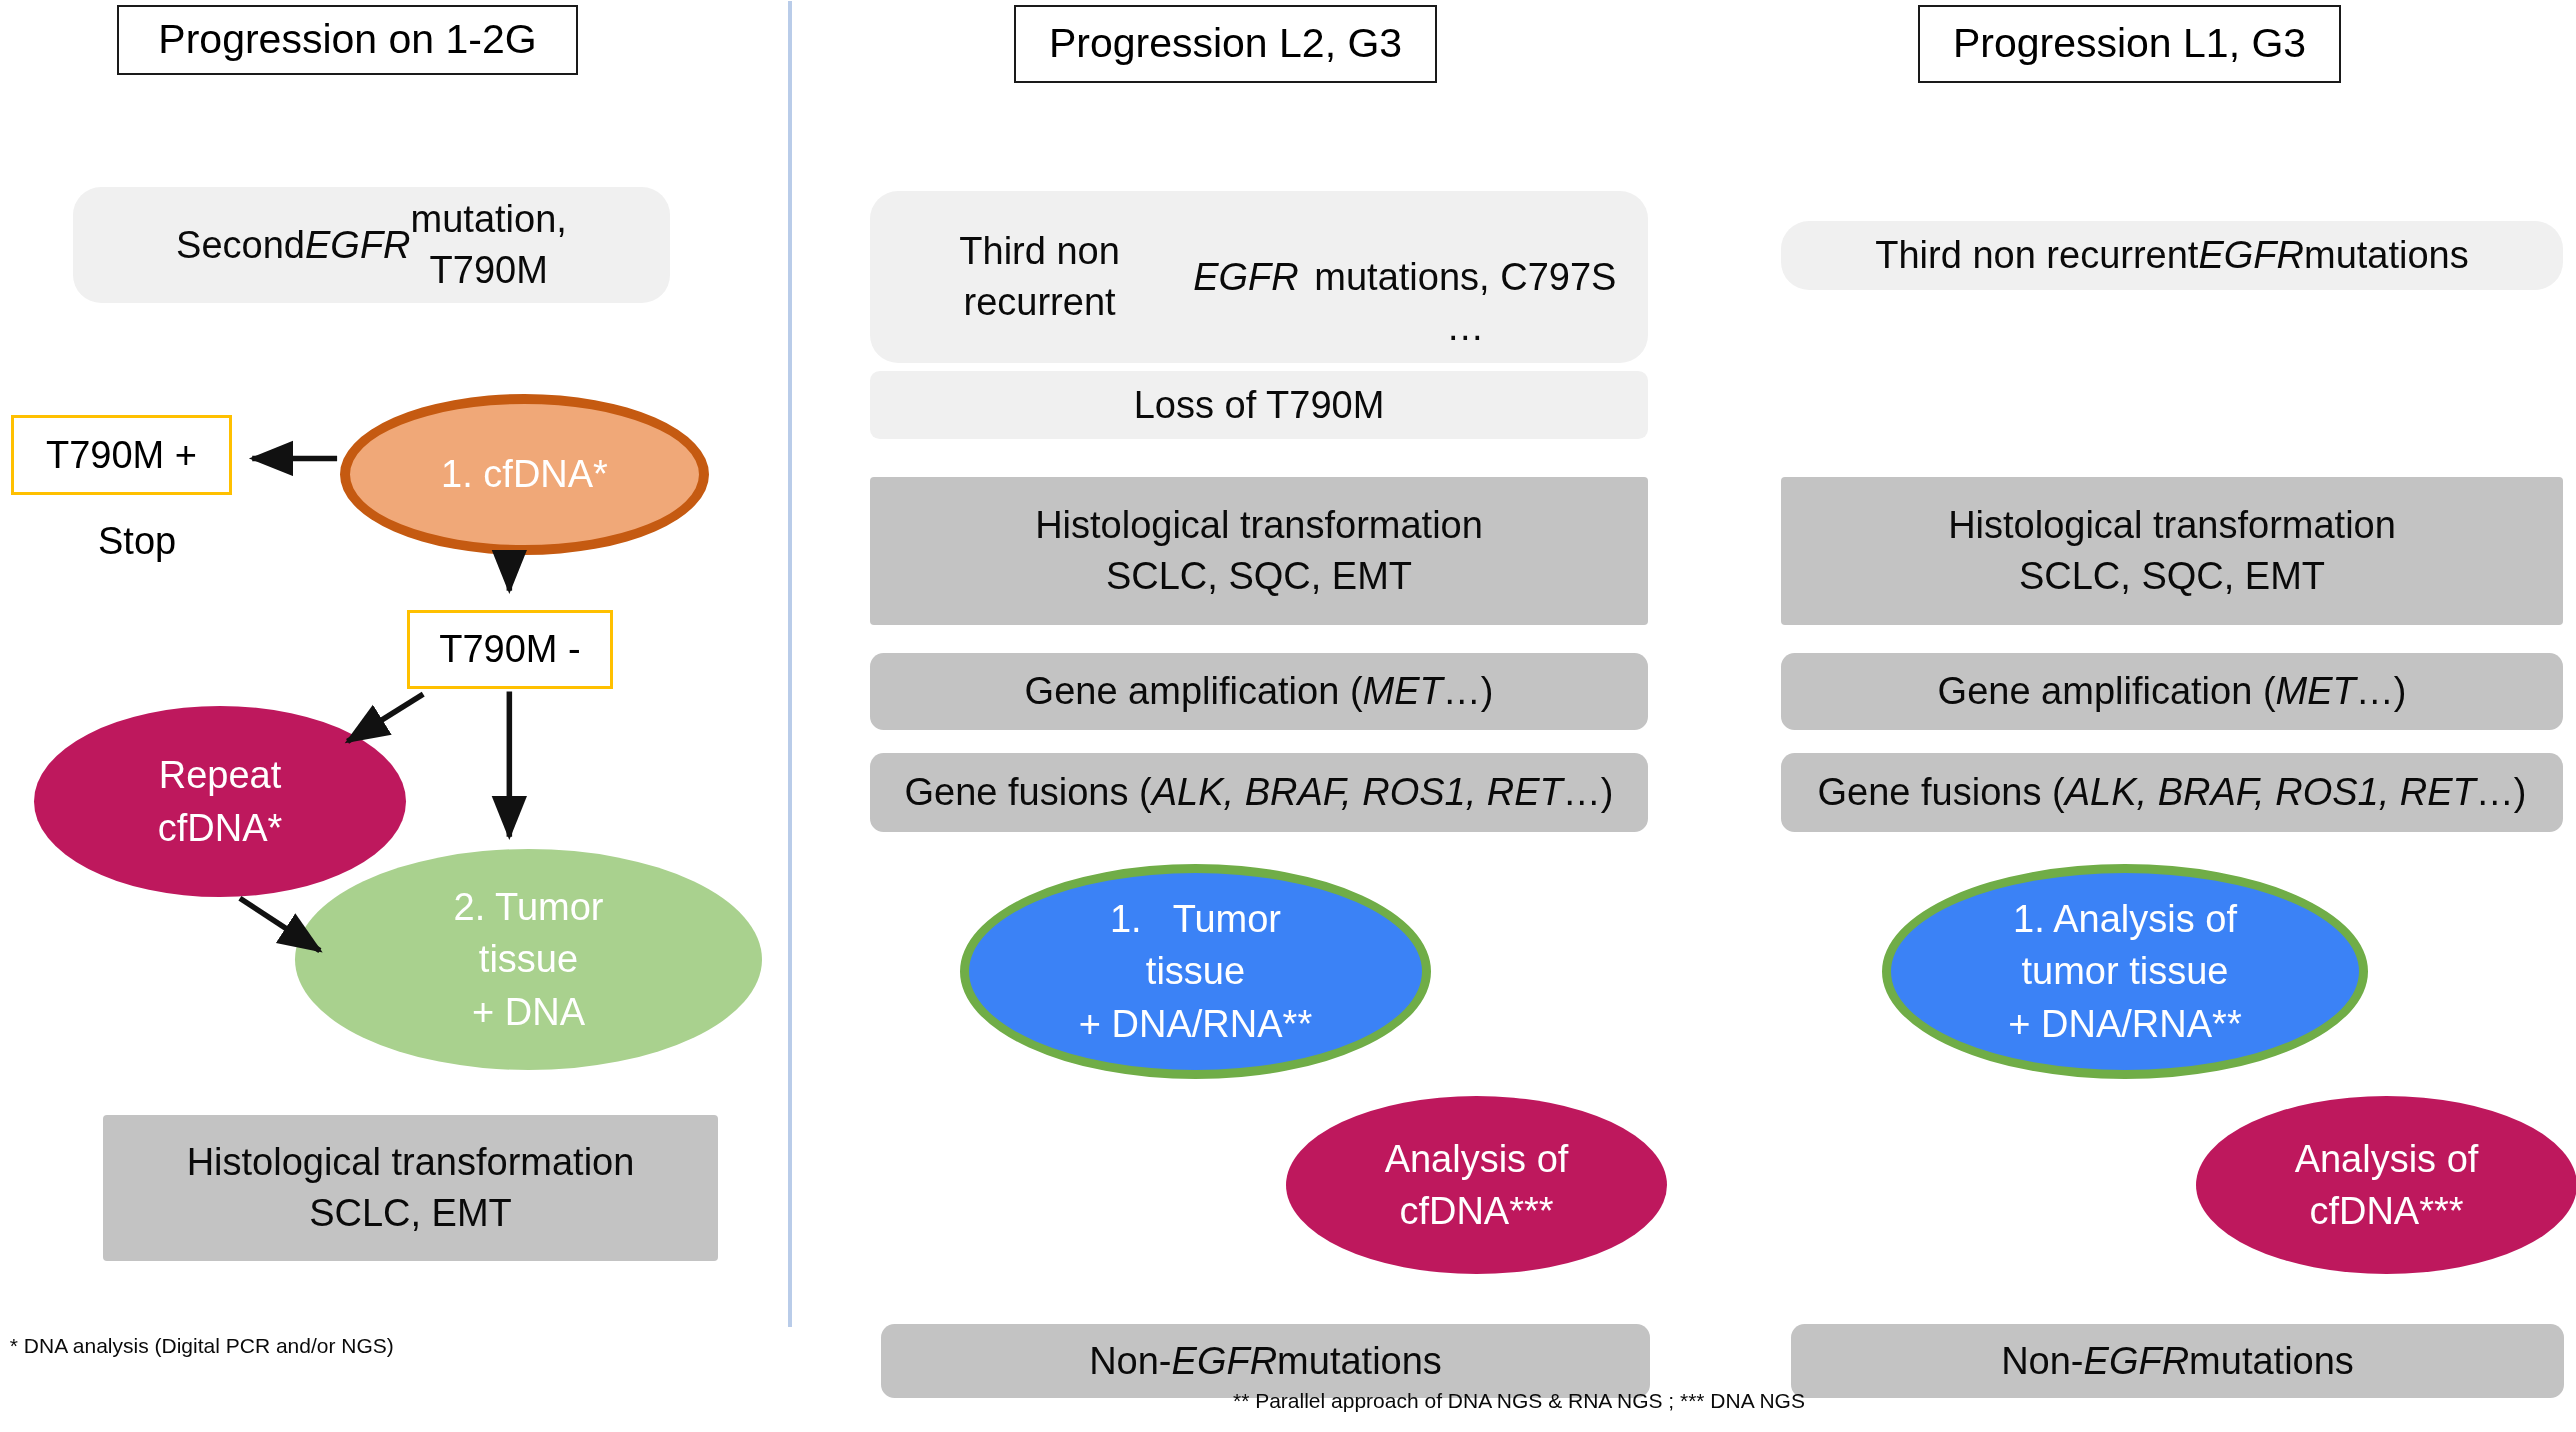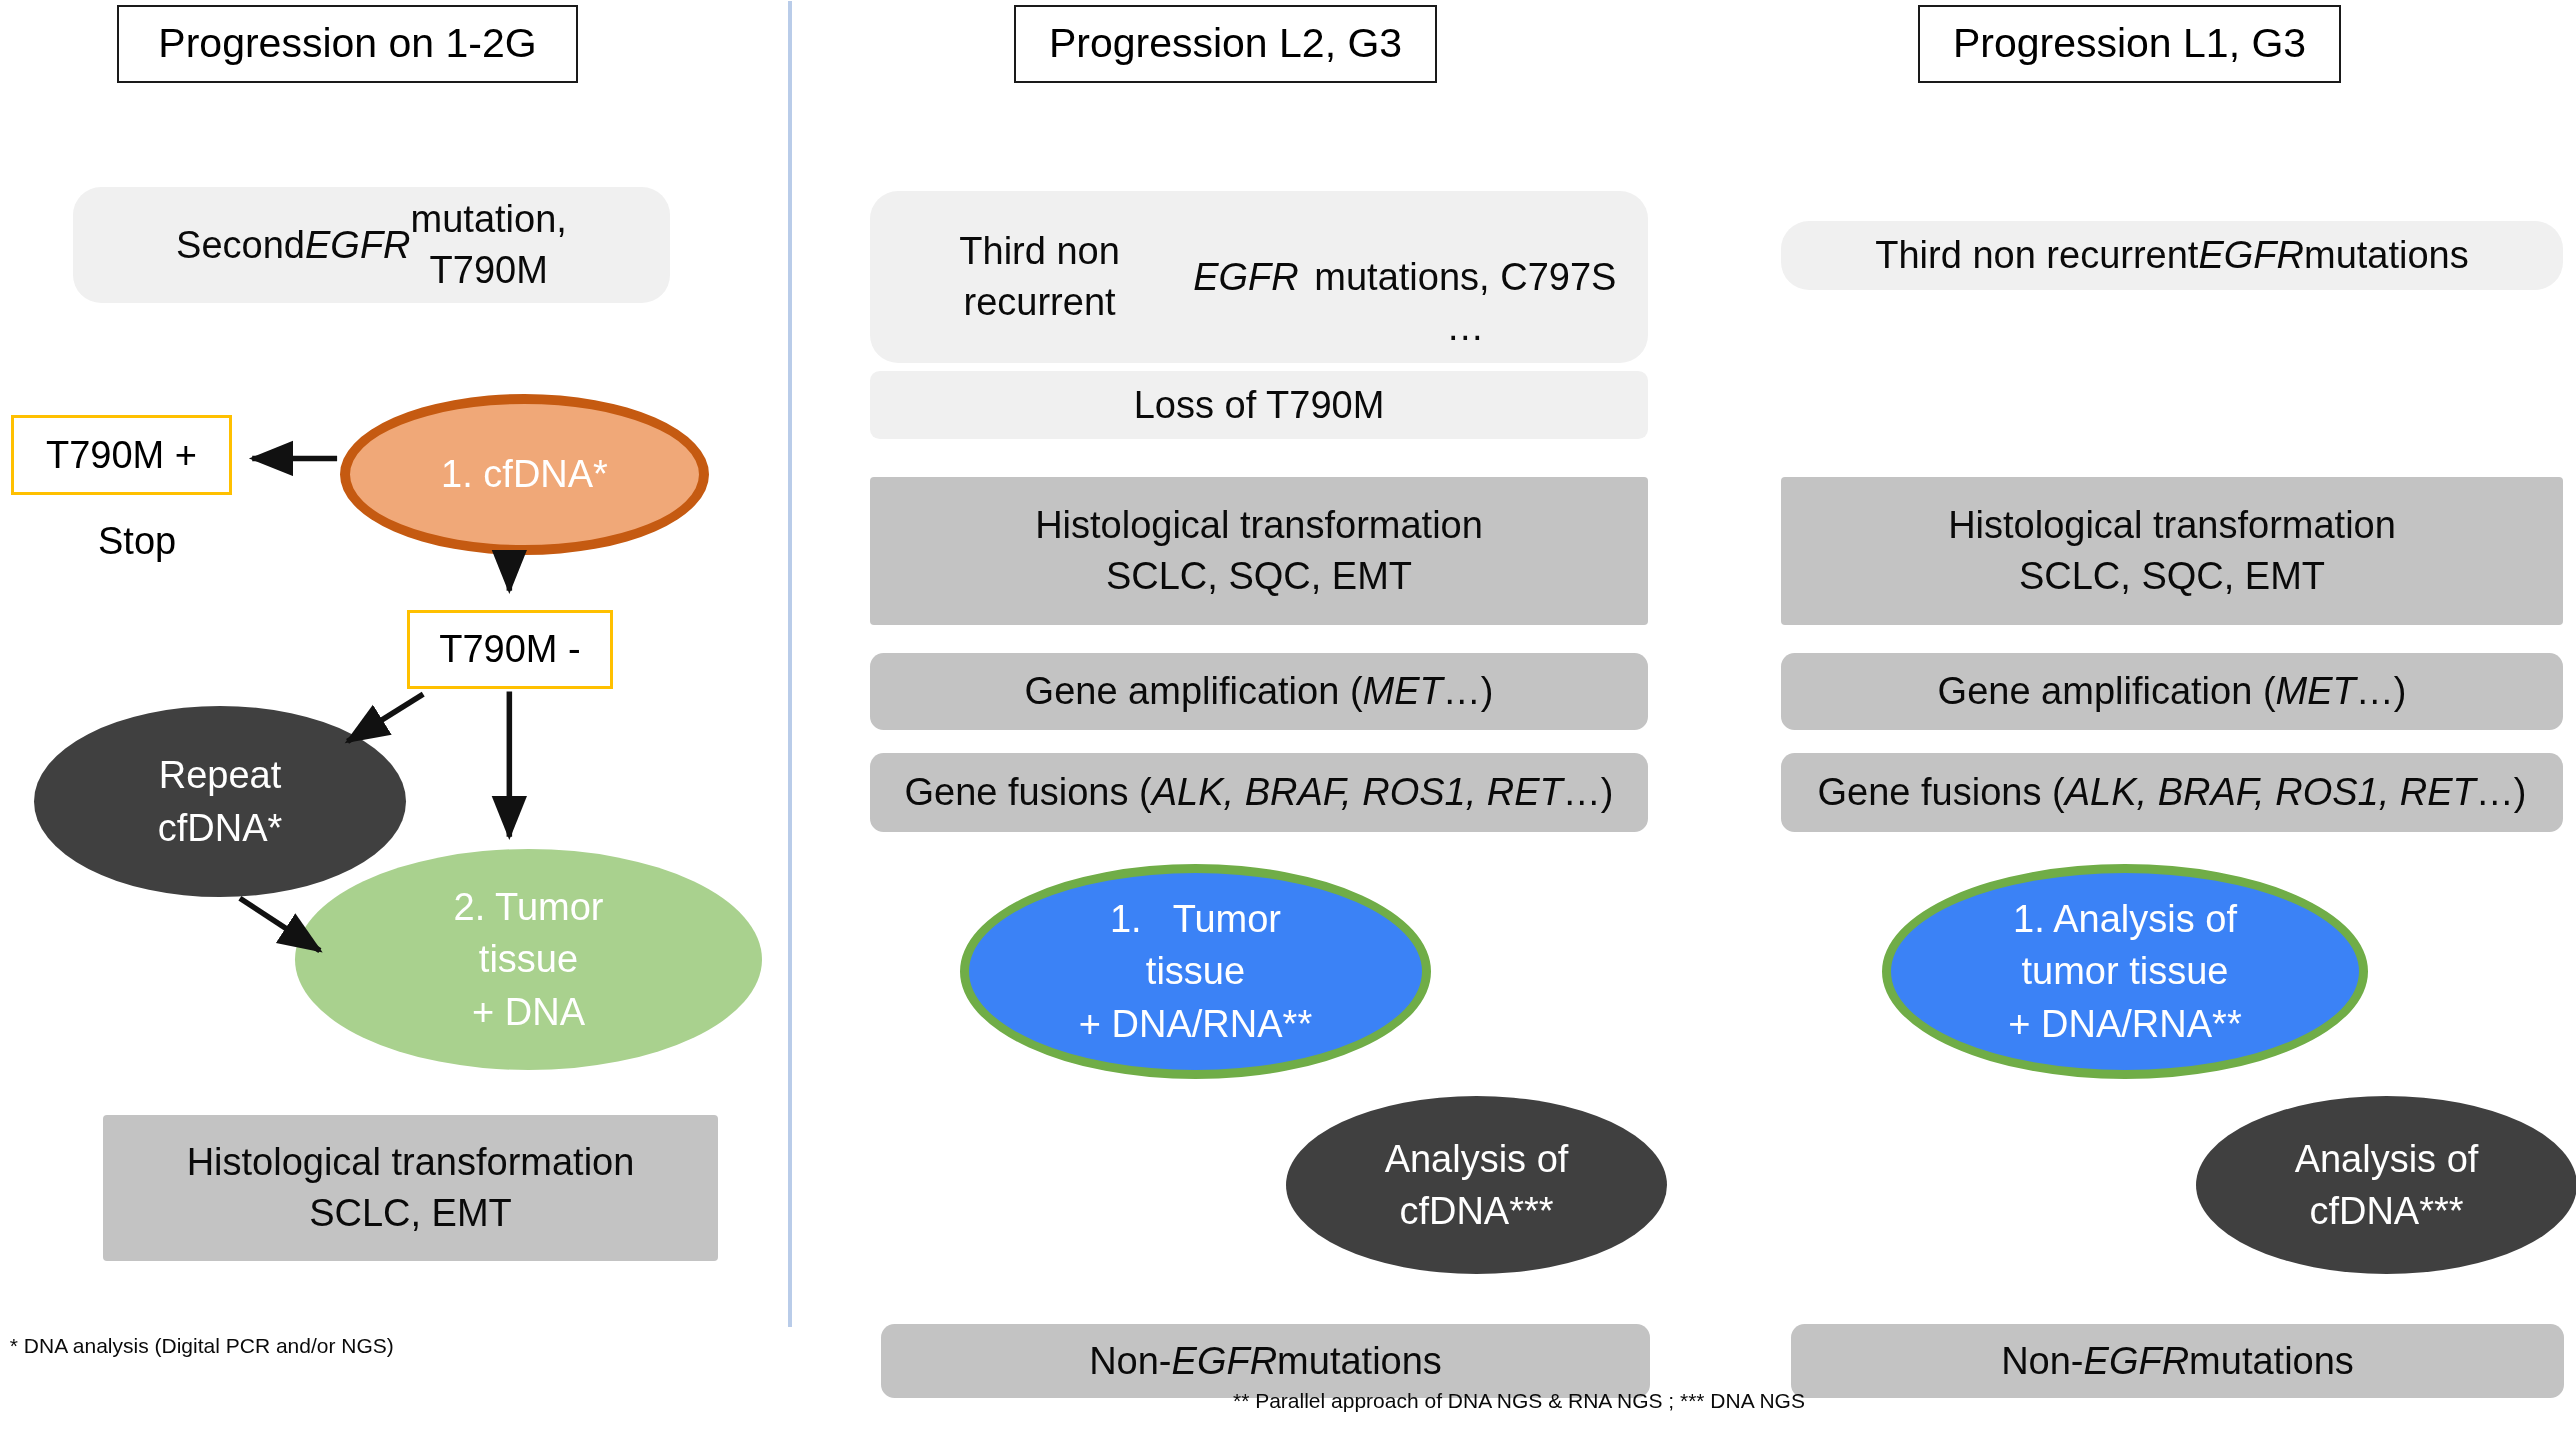"Progression on 1-2G" div.abs { height: 78px -> 70px }
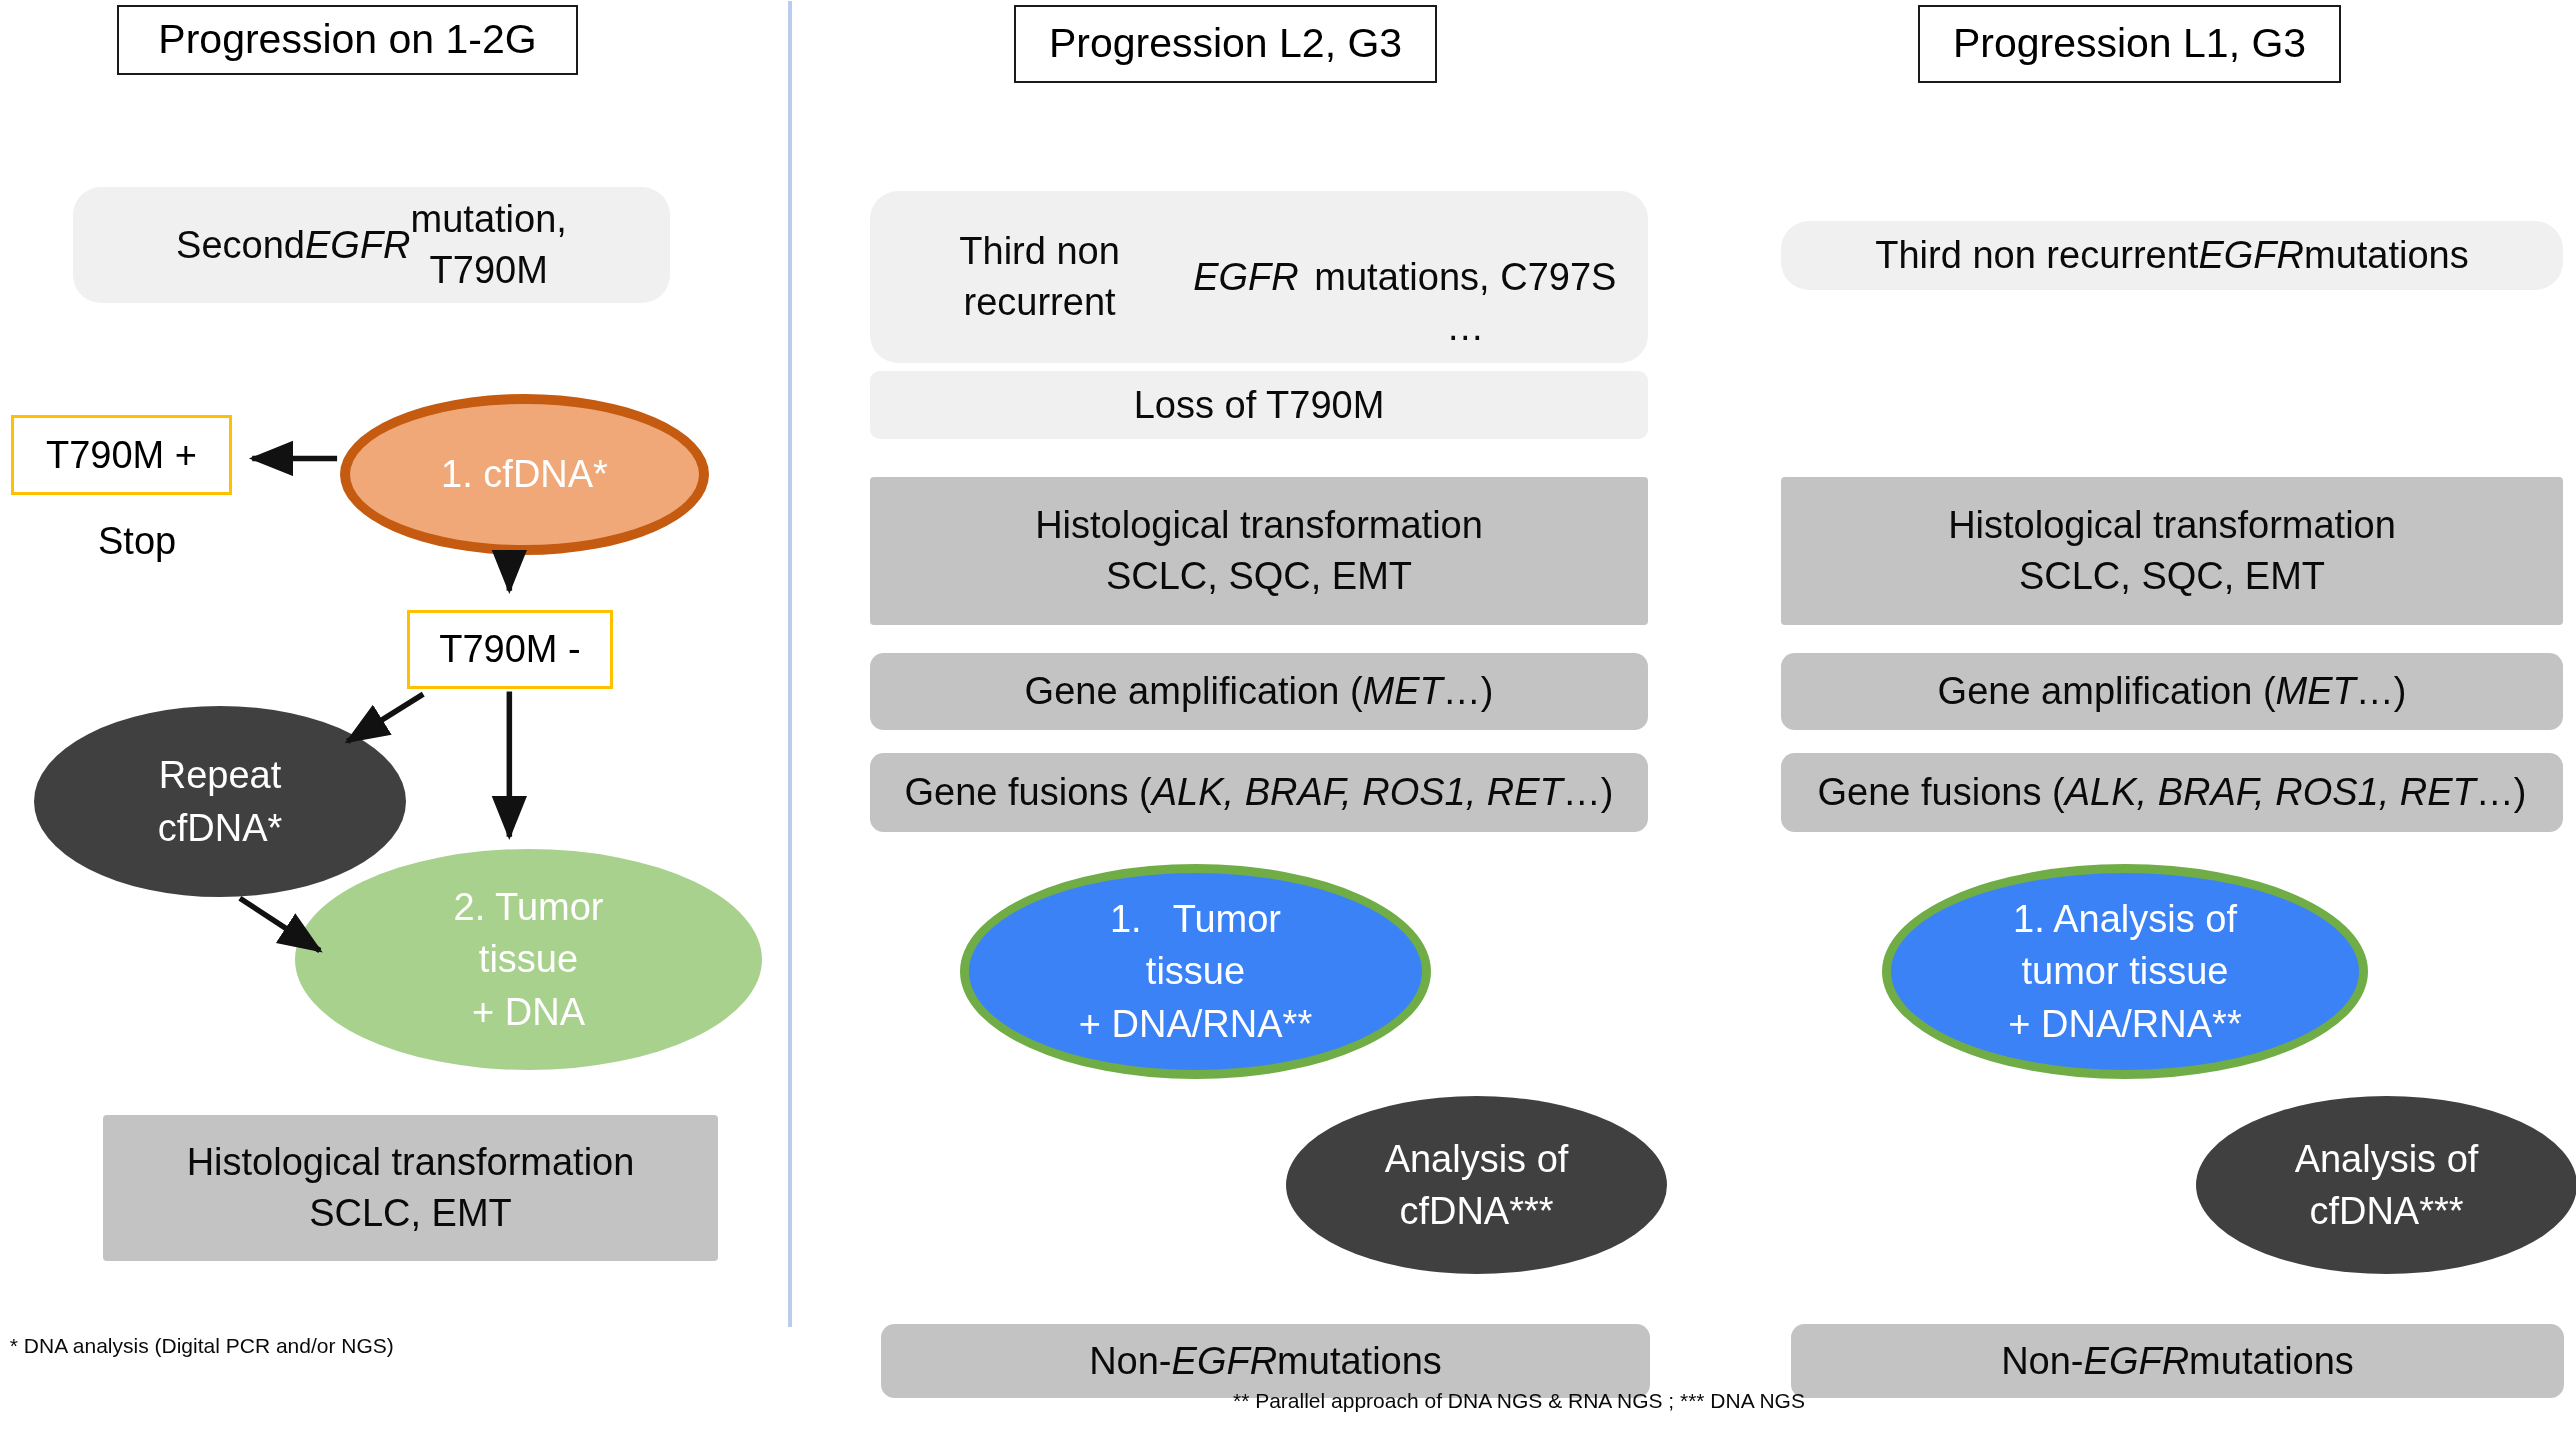"Repeat" .ell-orange { background: #404040 -> #be185d }
